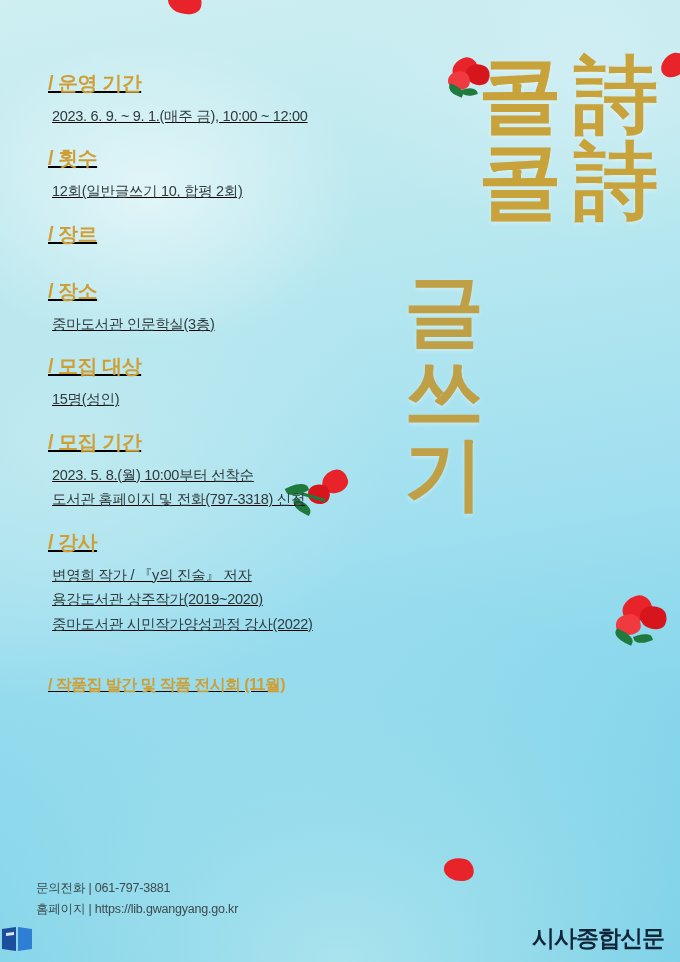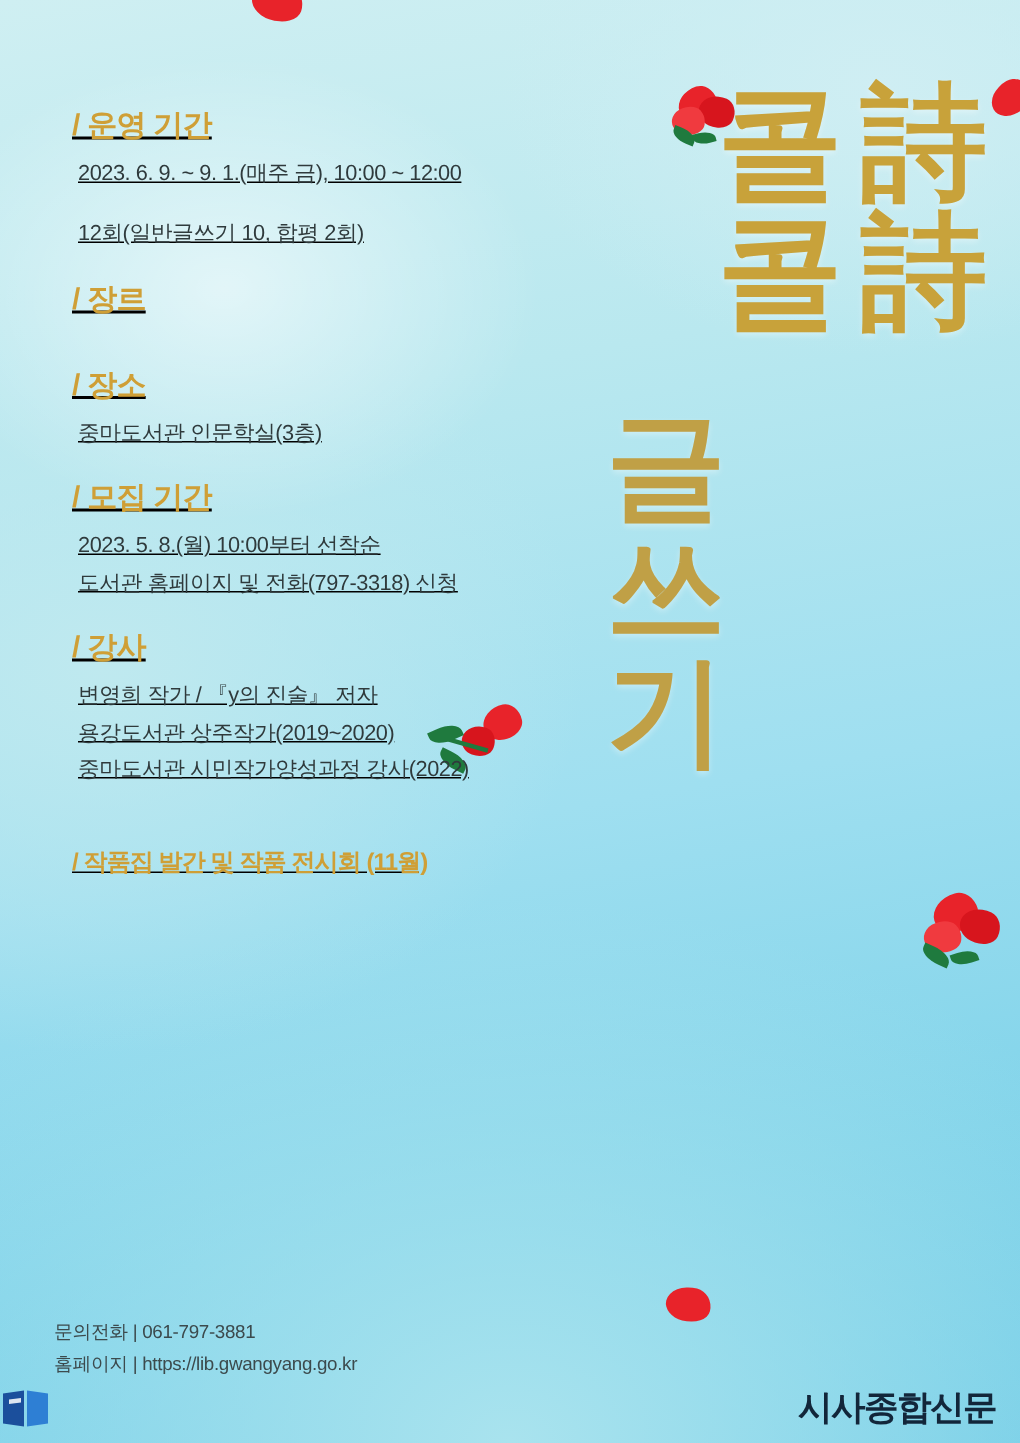"/ 횟수" p.sec-head { html: none -> <p>/ 횟수</p> }
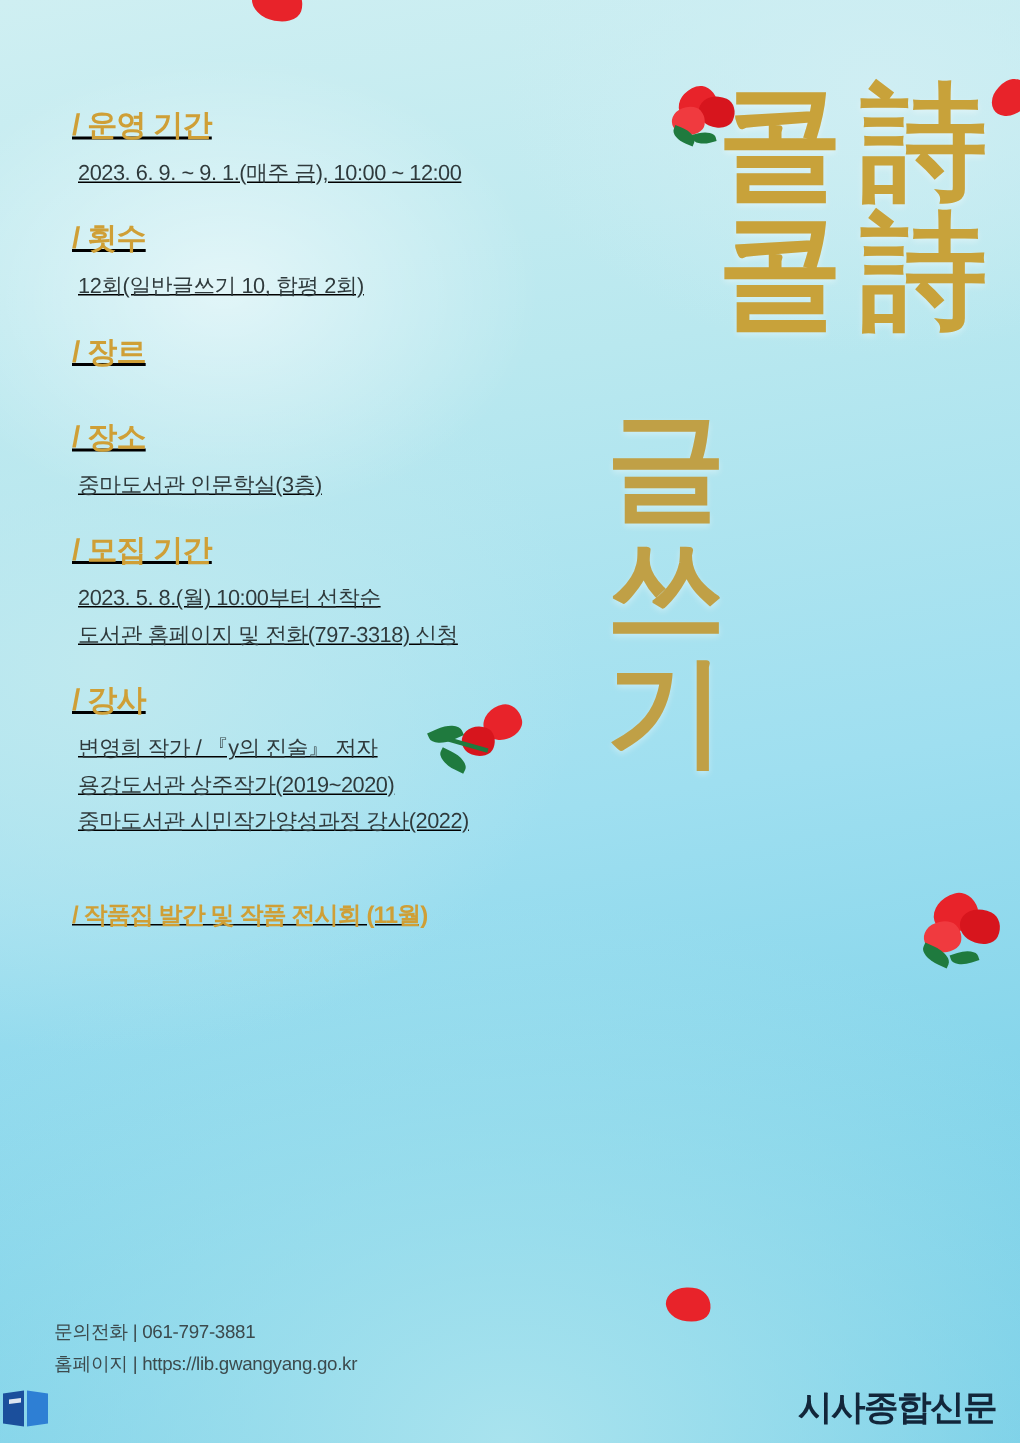"/ 모집 대상" div.sec { html: none -> <div> <p>/ 모집 대상</p> <p>15명(성인)</p> </div> }
